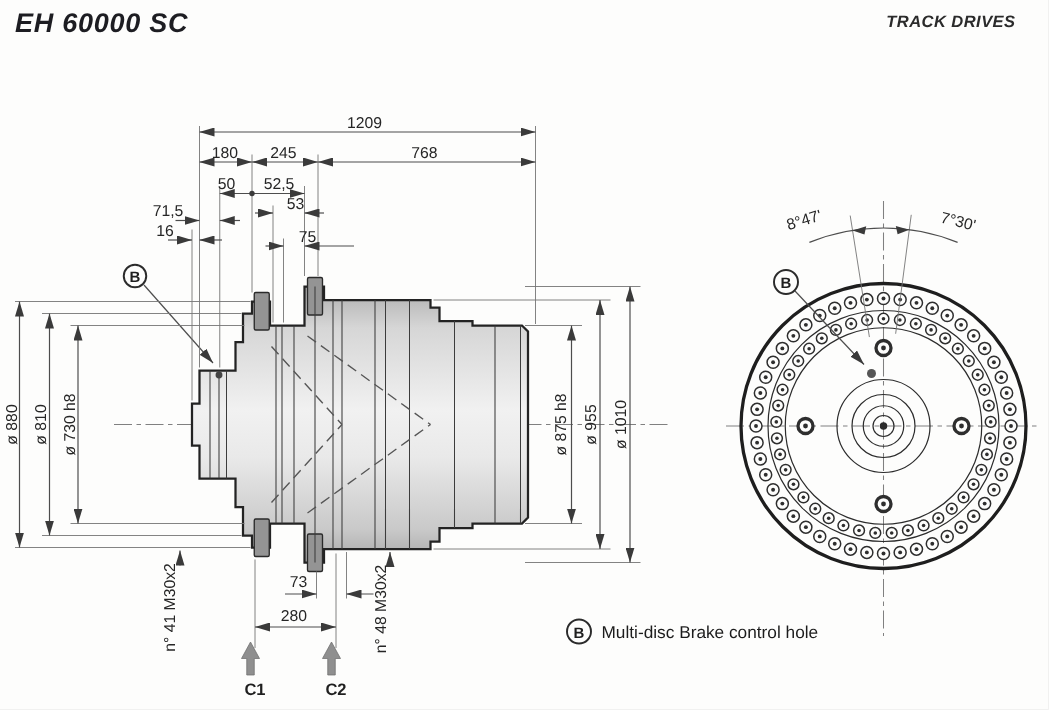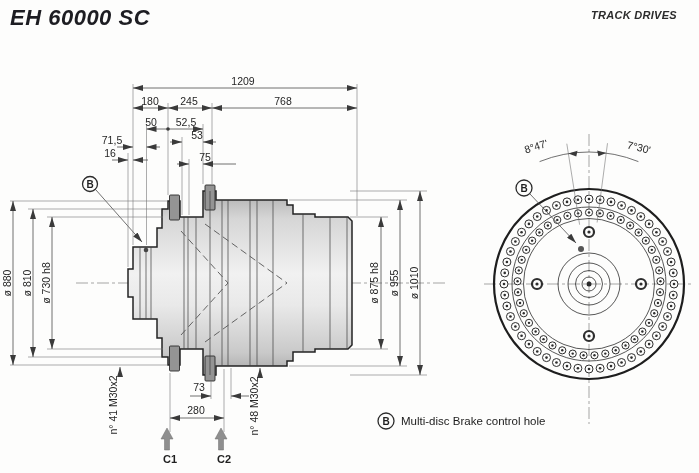"EH 60000 SC" .hdr-title { font-size: 22px -> 18px }
